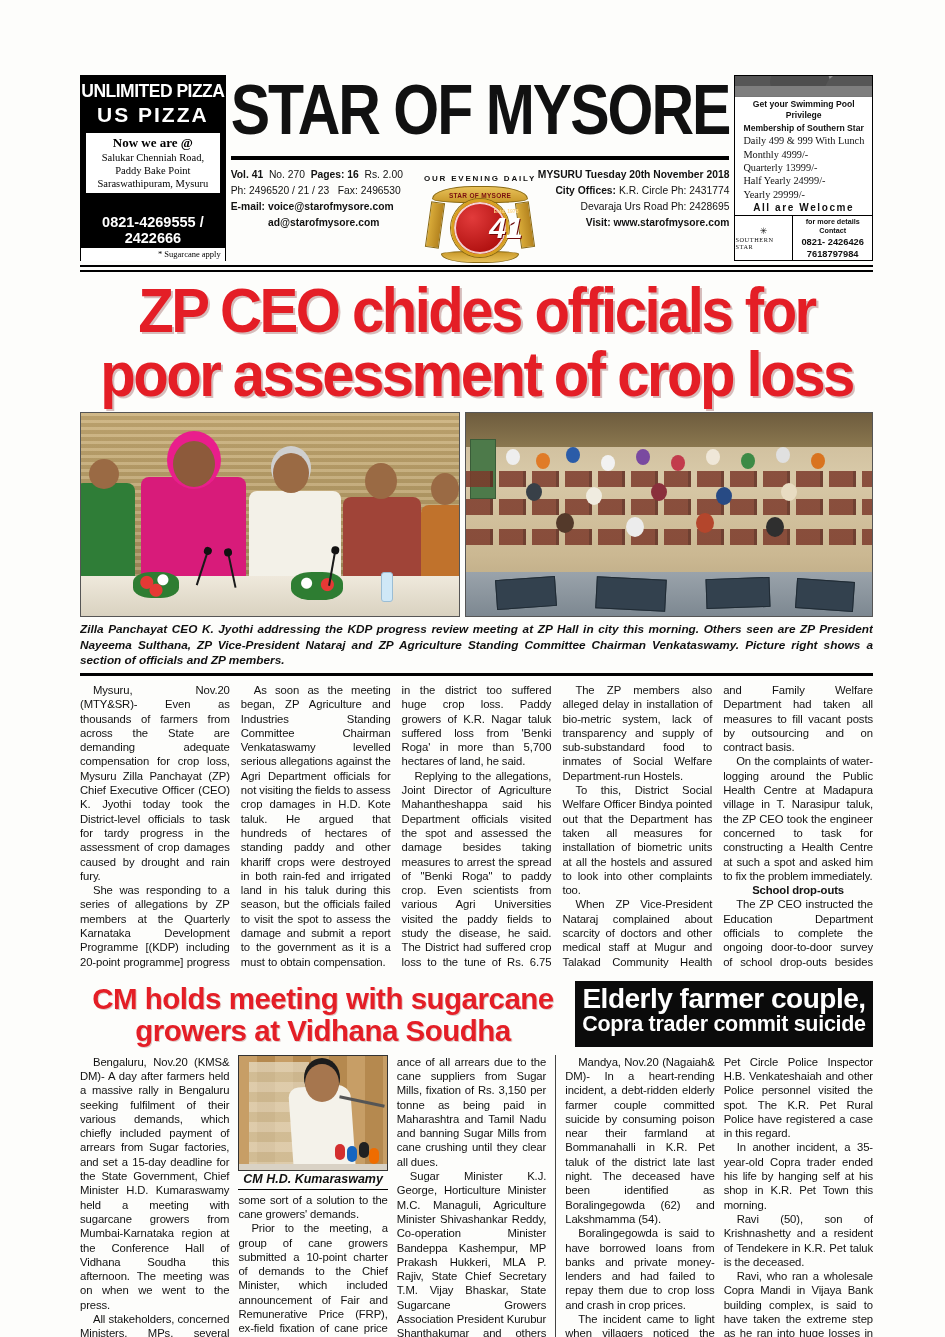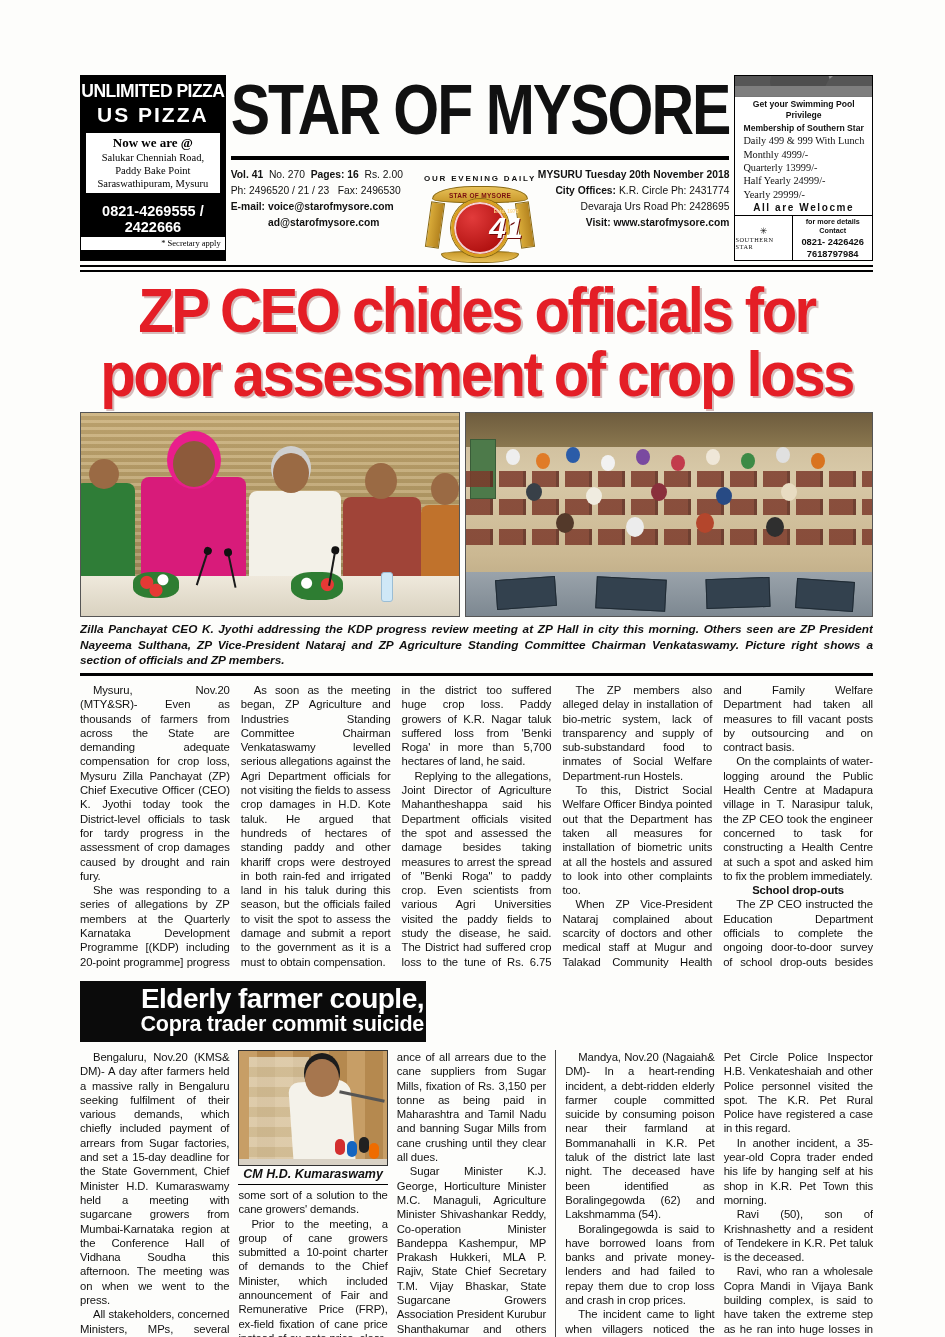"0821-4269555 / 2422666" .ad-pizza .phone { margin-top: 6px -> 17px }
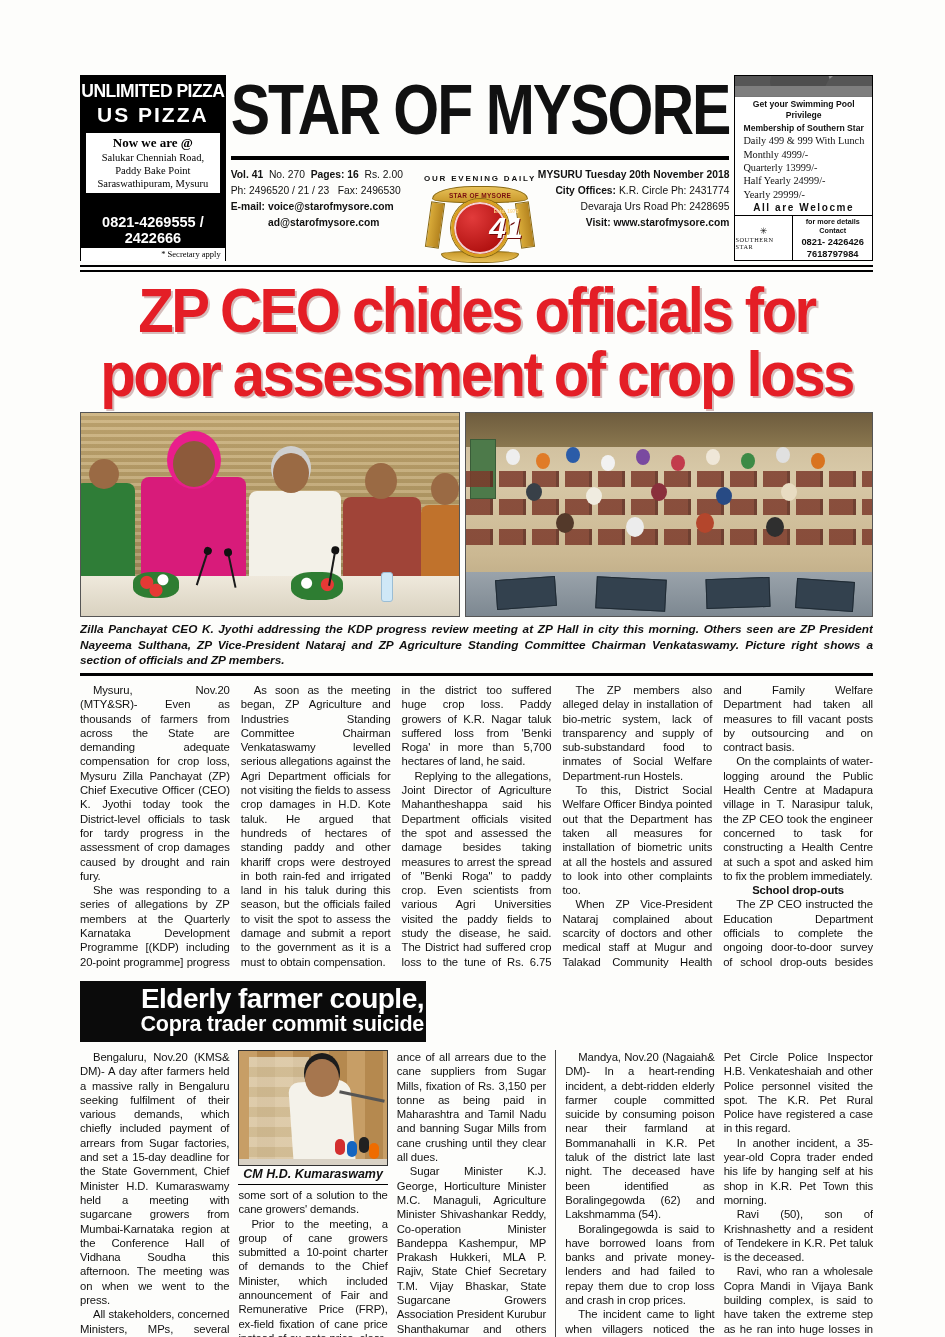"* Secretary apply" div.cond { text: Secretary -> Sugarcane }
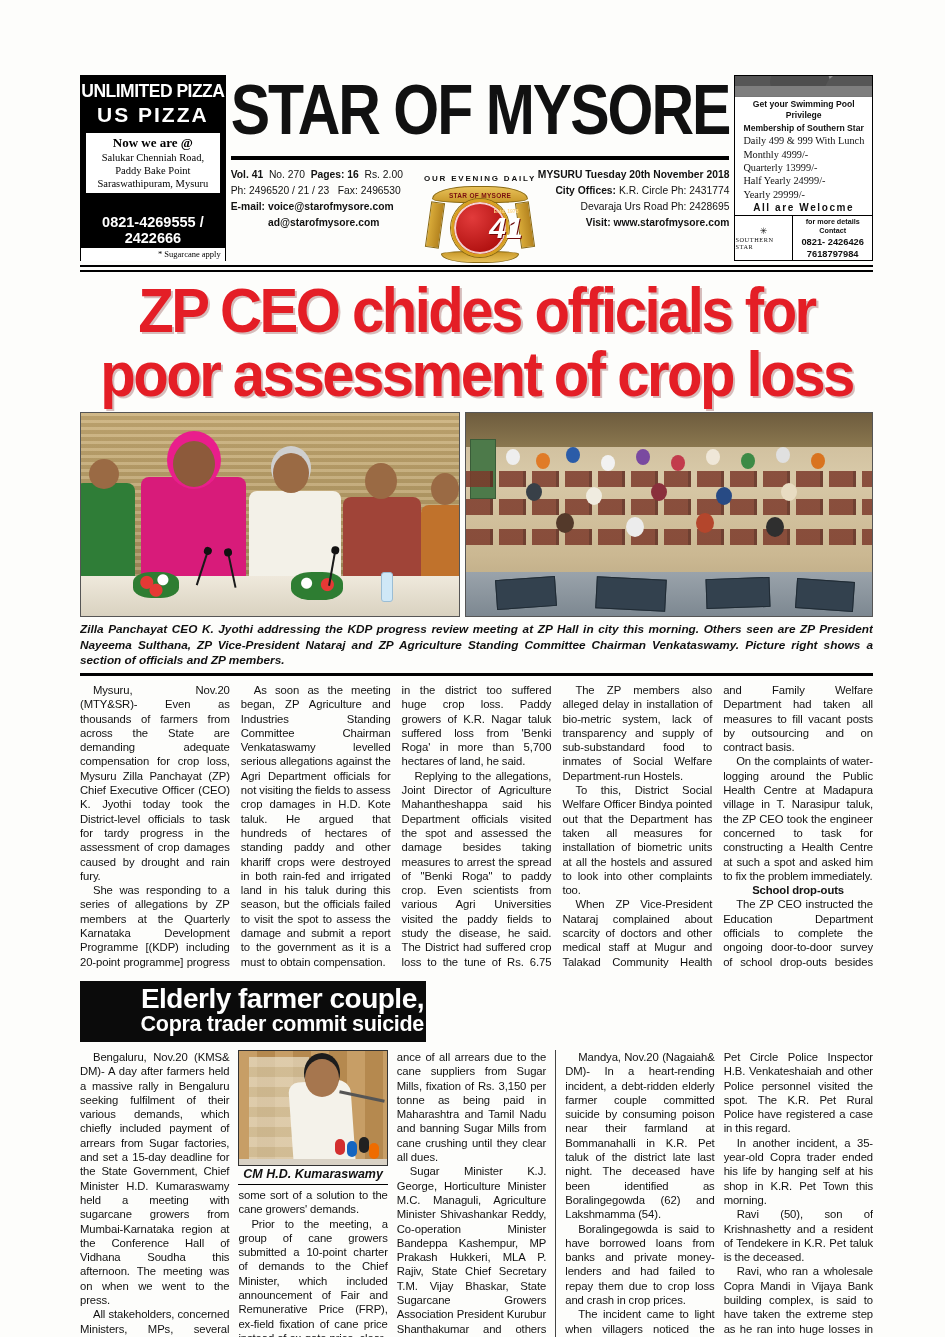"CM holds meeting with sugarcane" div.headline-cm { html: none -> <div> <div>CM holds meeting with sugarcane</div> <div>growers at Vidhana Soudha</div> </div> }
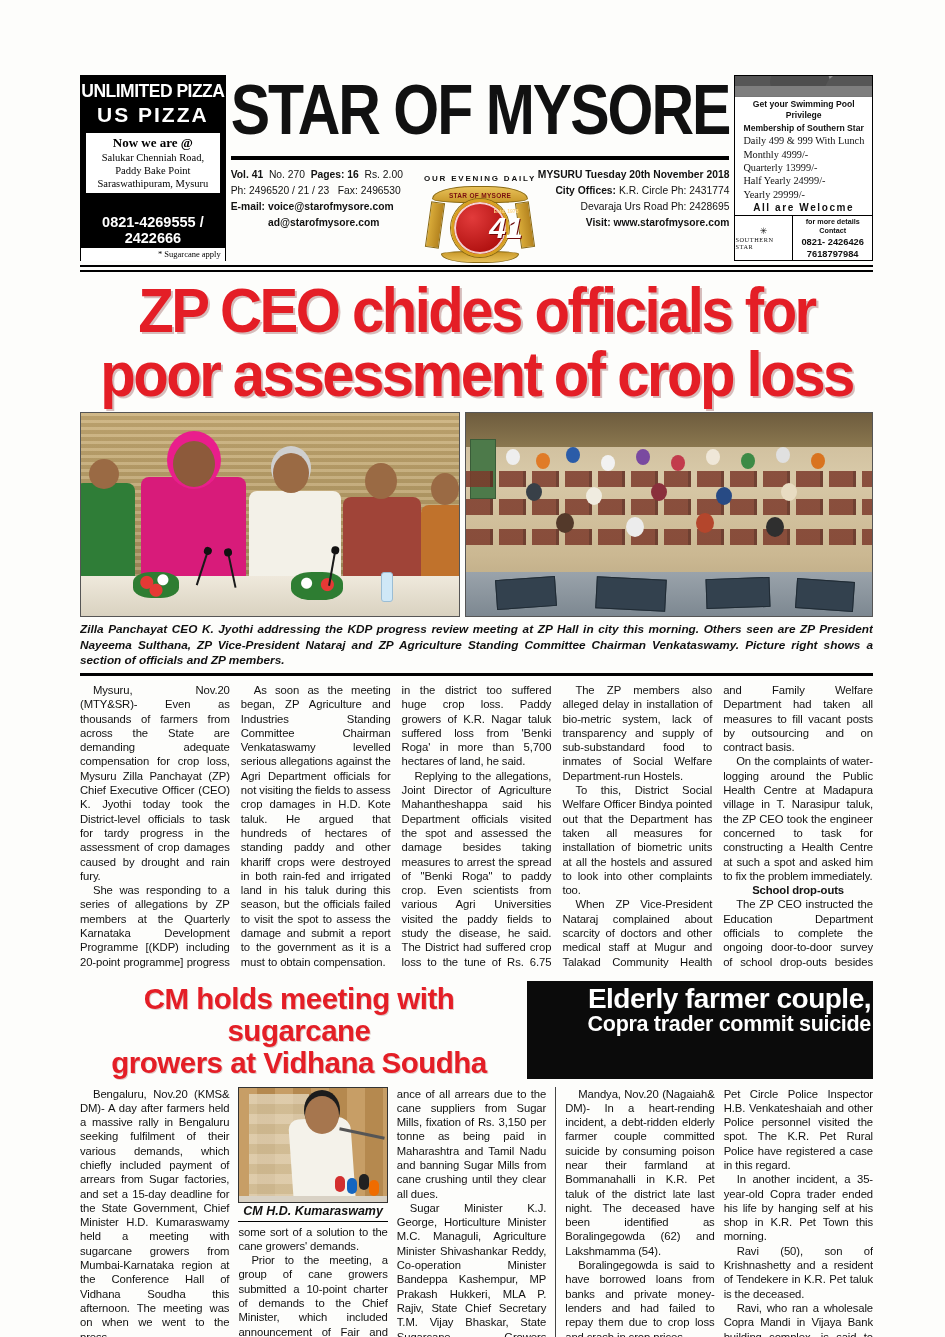"Elderly farmer couple," .headline-black { text-align: right -> center; width: 346px -> 298px }
